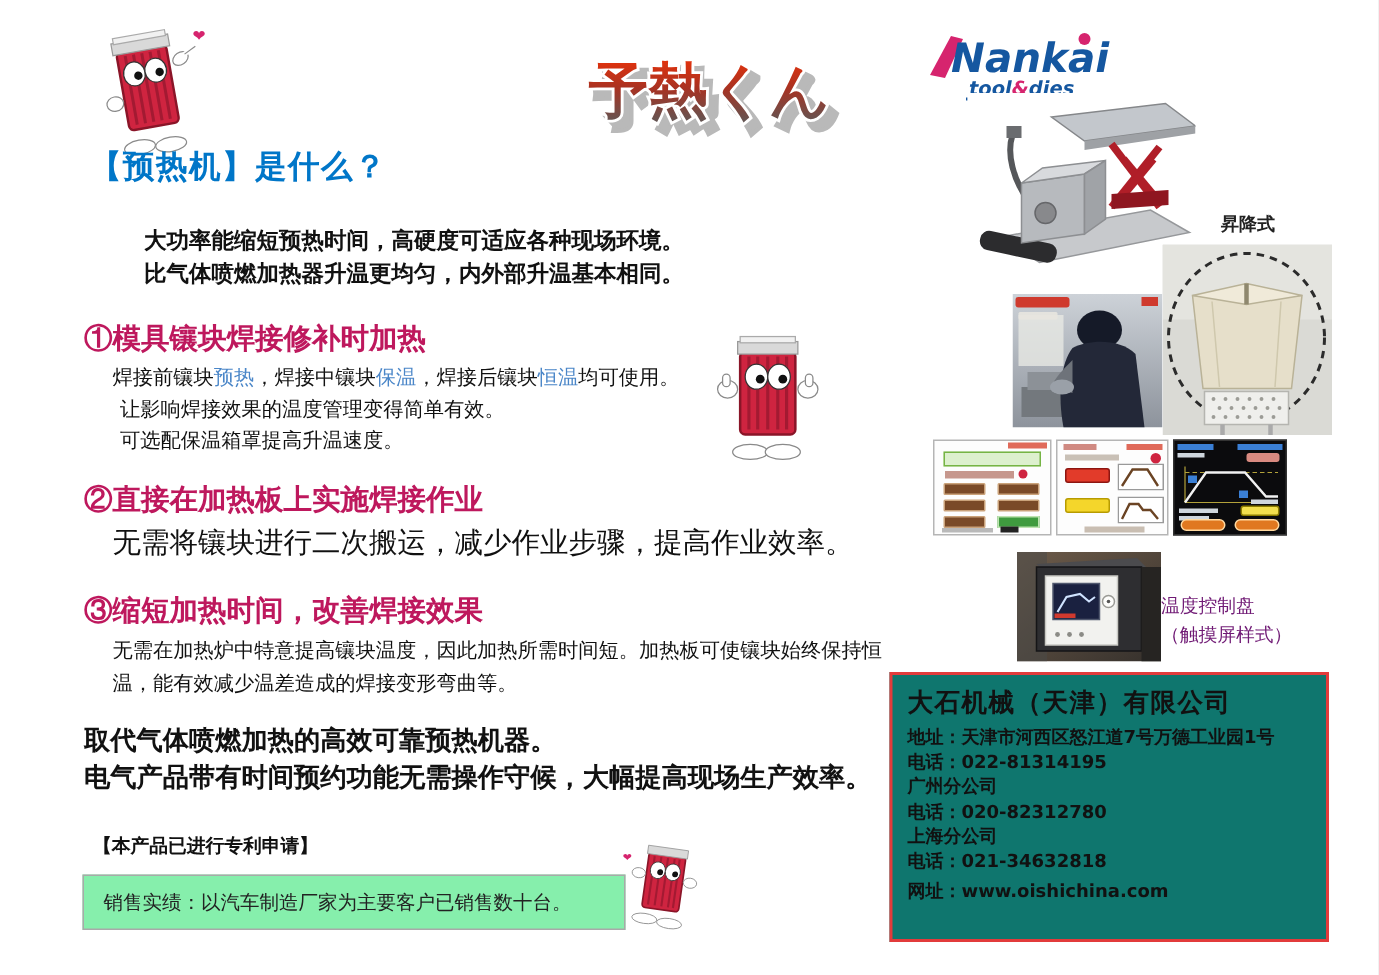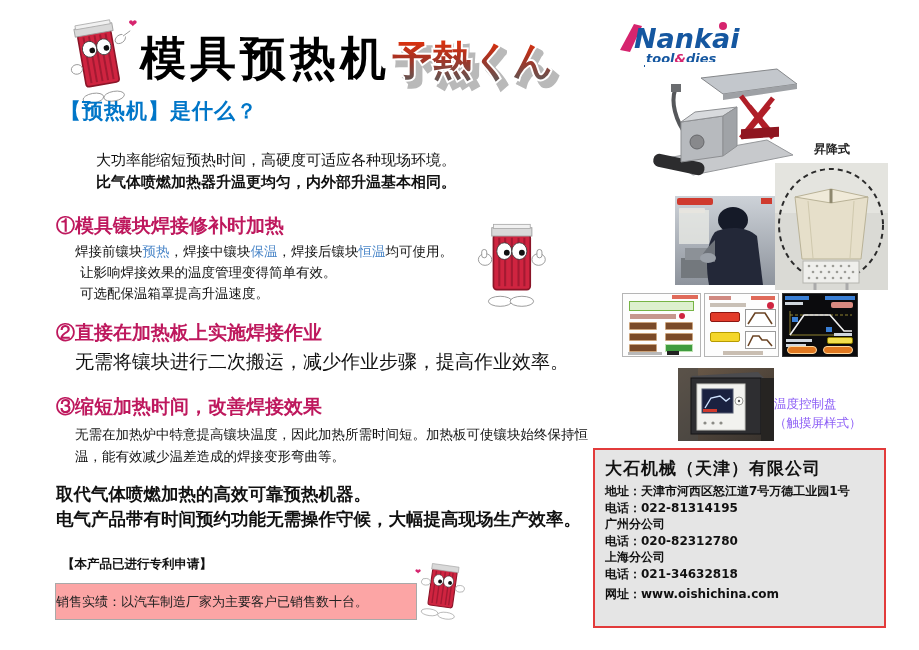"模具预热机" div.abs { html: <div>模具预热机</div> -> none }
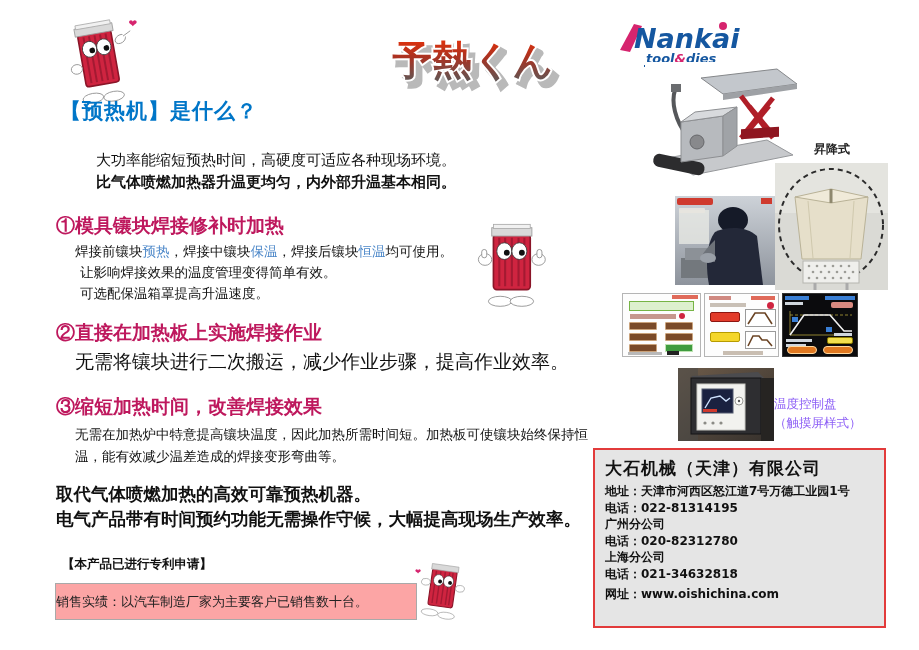"大功率能缩短预热时间，高硬度可适应各种现场环境。" .intro-l2 { font-weight: normal -> bold }
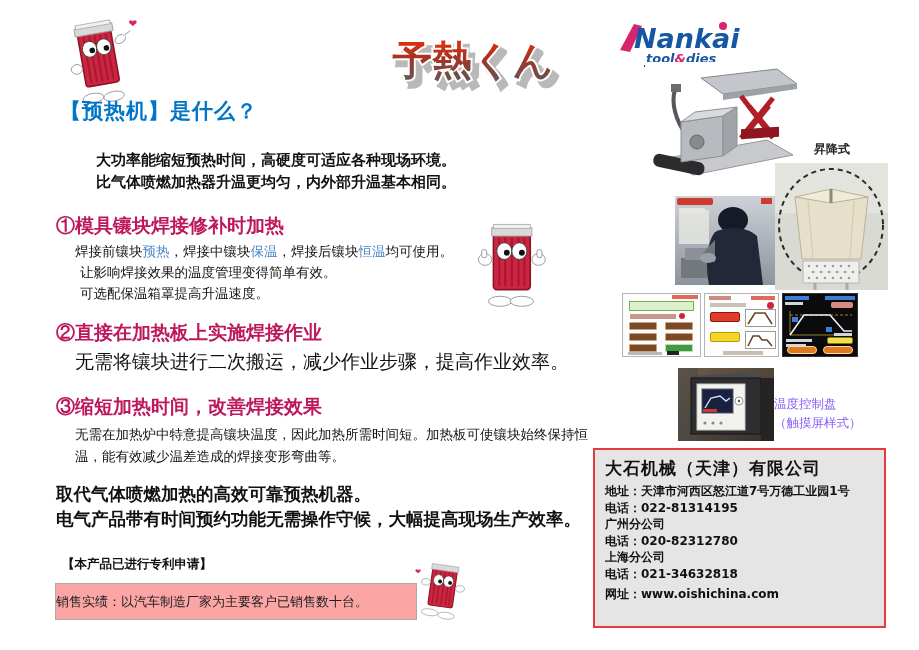"温度控制盘" .ctrl-caption { color: #8b5cf6 -> #701a75 }
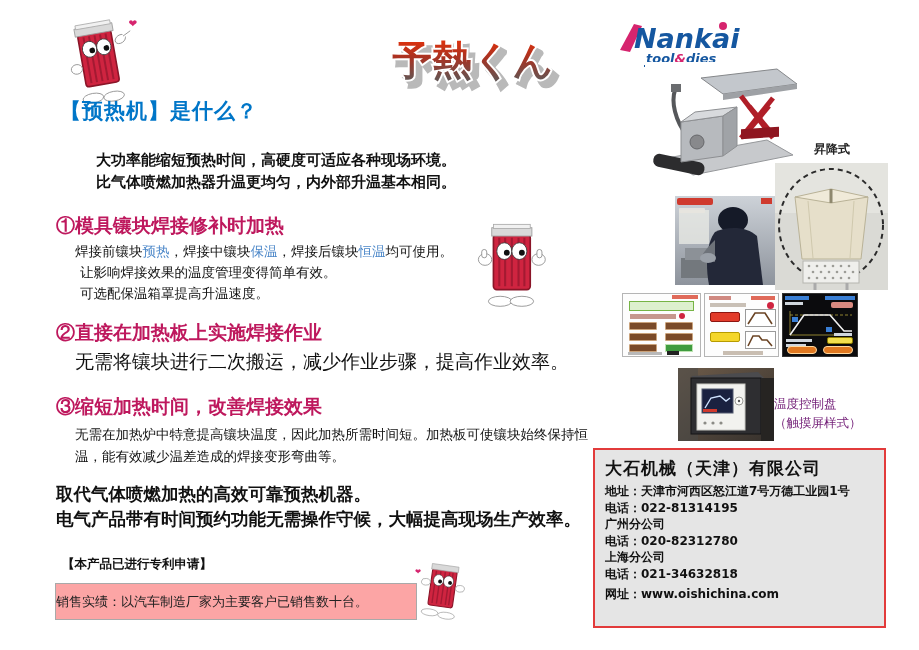"大石机械（天津）有限公司" .company-box { background: #e5e5e5 -> #0f766e }
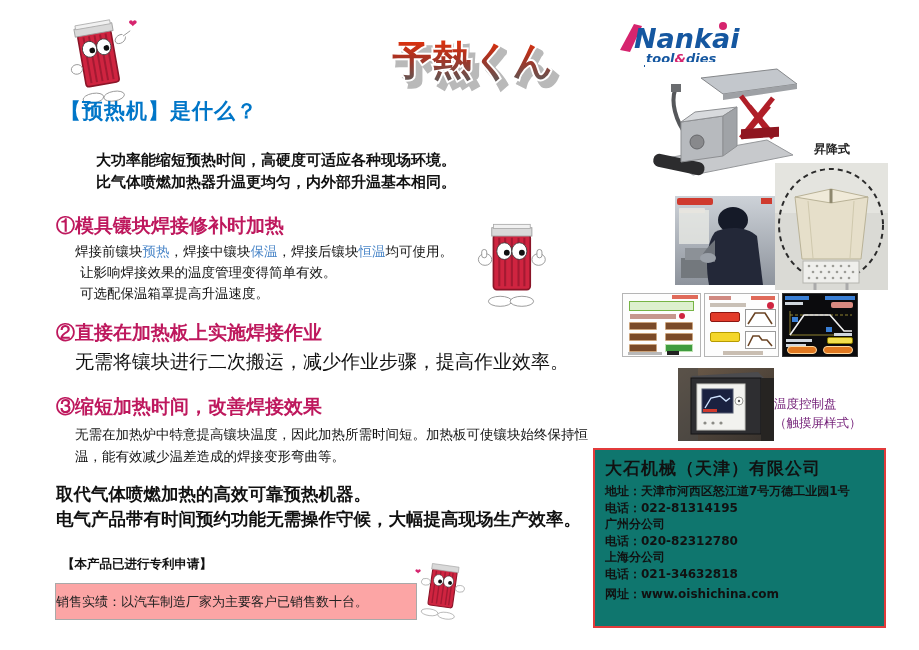"销售实绩：以汽车制造厂家为主要客户已销售数十台。" .sales-box { background: #fca5a5 -> #86efac; padding-left: none -> 13px }
